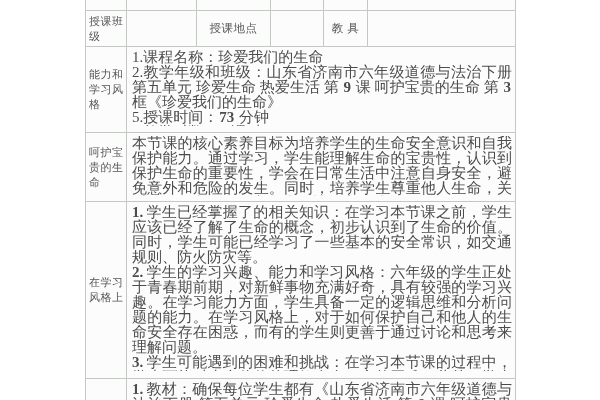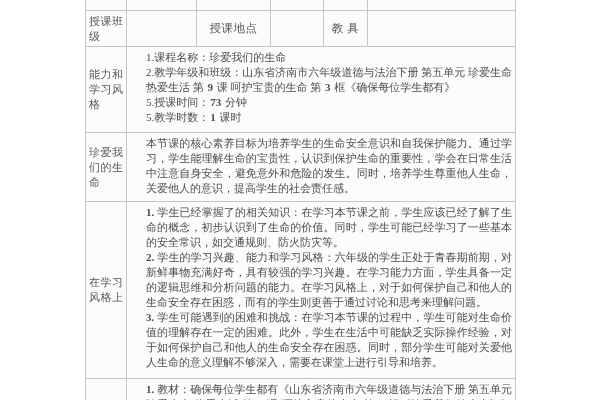"1.课程名称：珍爱我们的生命" td.content { font-size: 11px -> 15px; padding: 3px 3px 2px 19px -> 3px 3px 2px 5px }
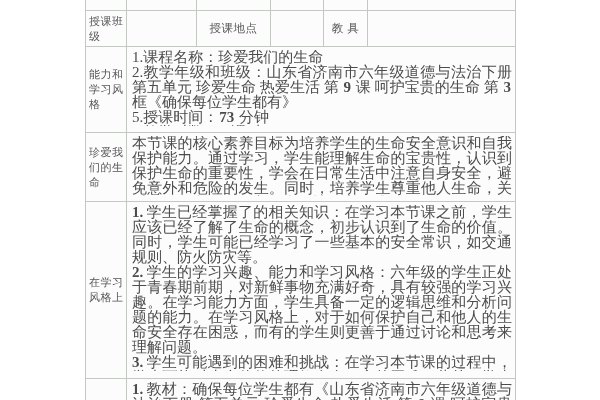"框《确保每位学生都有》" span { text: 确保每位学生都有 -> 珍爱我们的生命 }
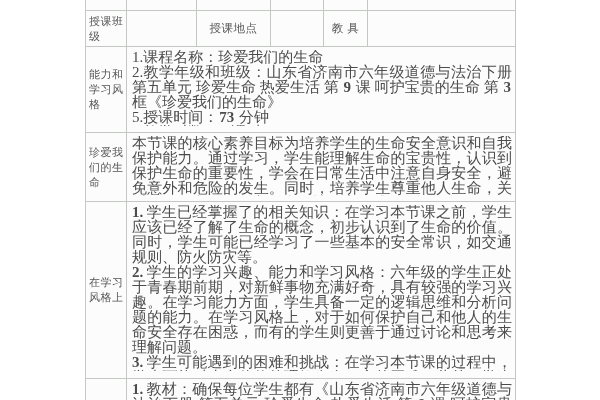"珍爱我们的生命" td.lbl { text: 珍爱我们 -> 呵护宝贵 }
